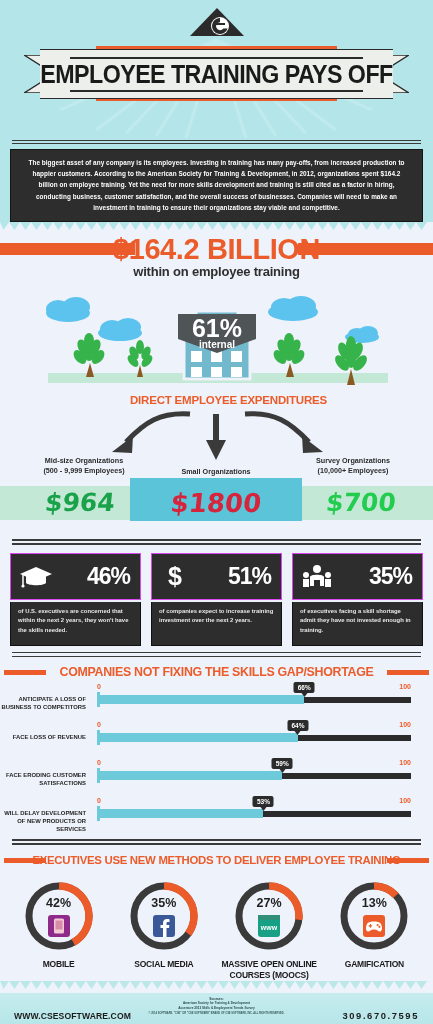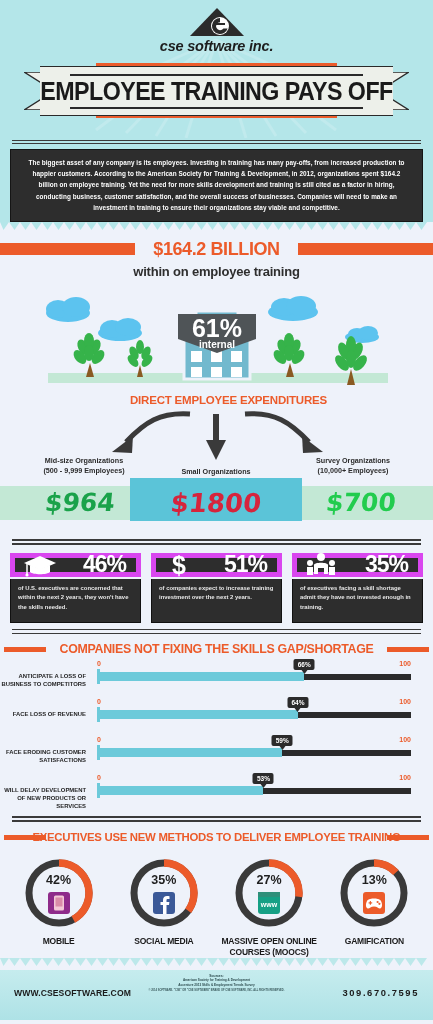"cse software inc." div.logo-text { html: <div>cse software inc.</div> -> none }
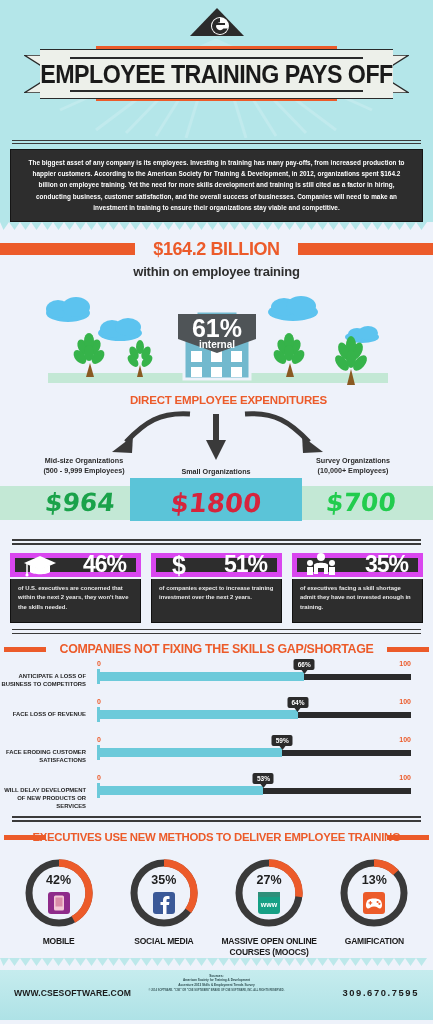"$164.2 BILLION" .billion-title { font-size: 18px -> 29px }
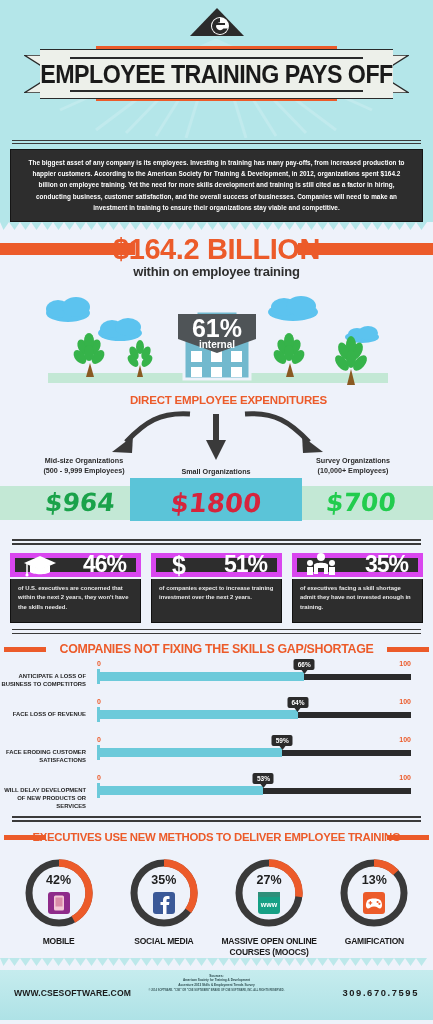"46%" .stat-top { border: 5px solid #d946ef -> 1px solid #d946ef; height: 24px -> 47px }
